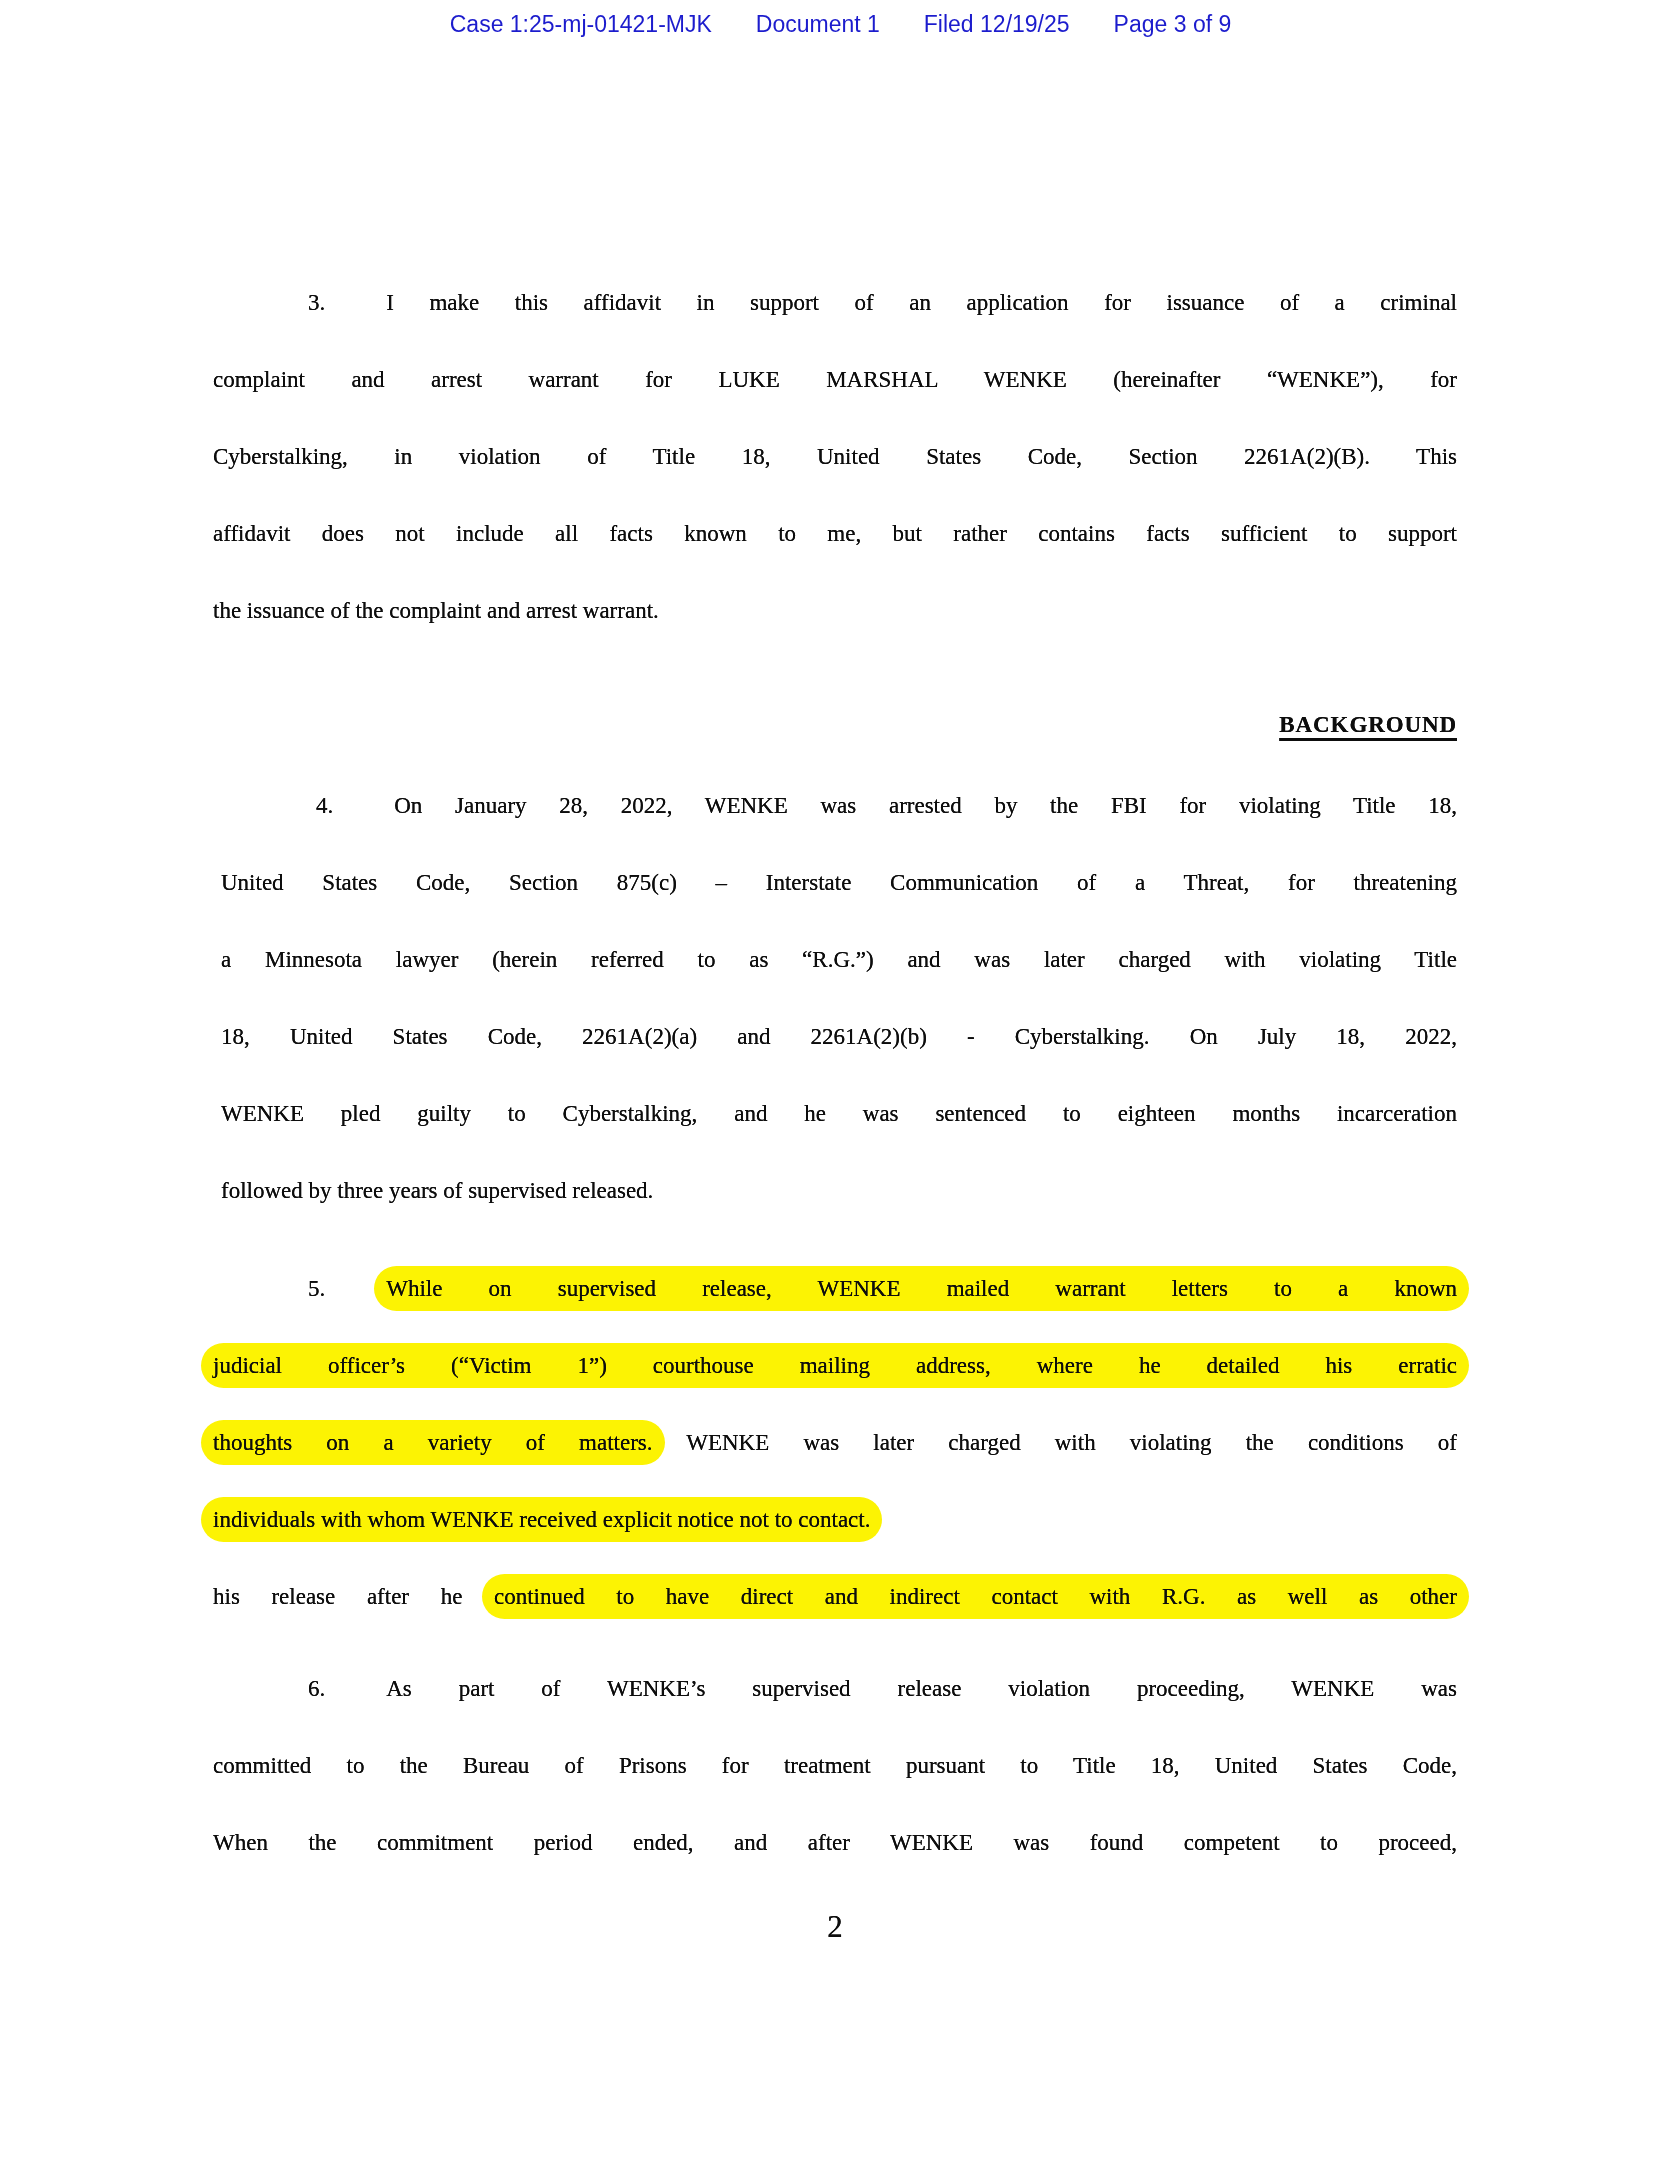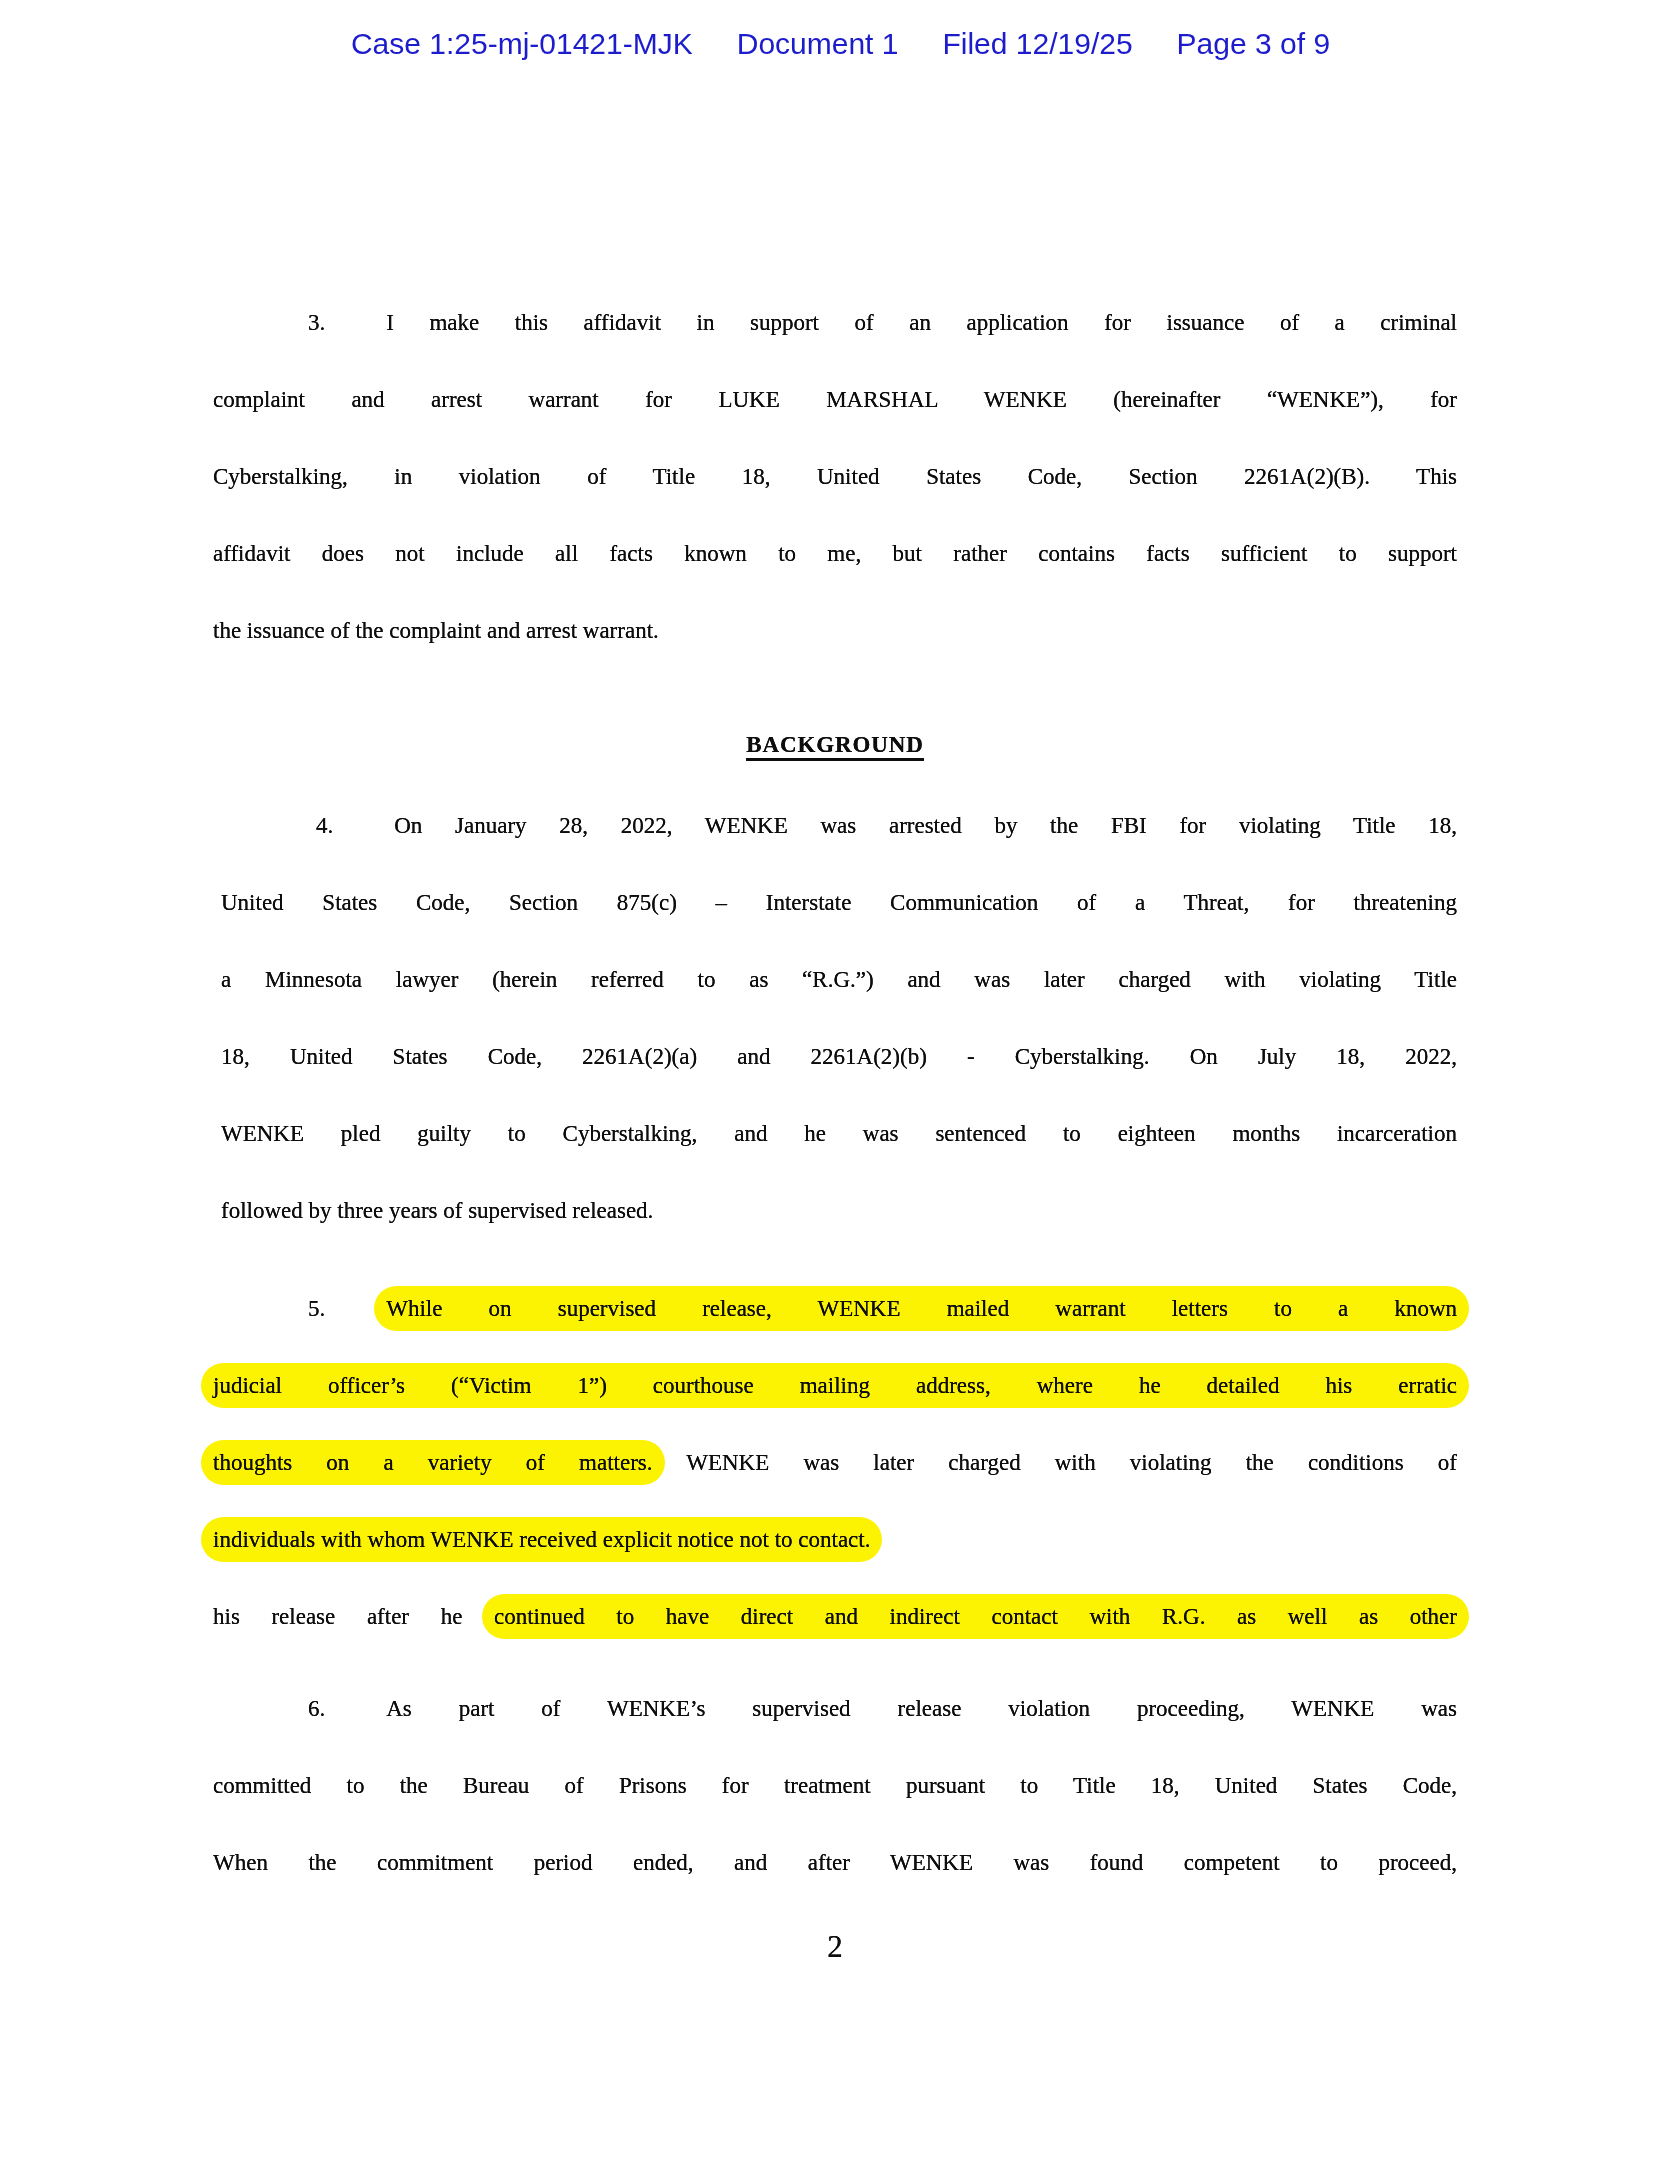"Case 1:25-mj-01421-MJK" .header { font-size: 30px -> 23px; padding-top: 27px -> 7px }
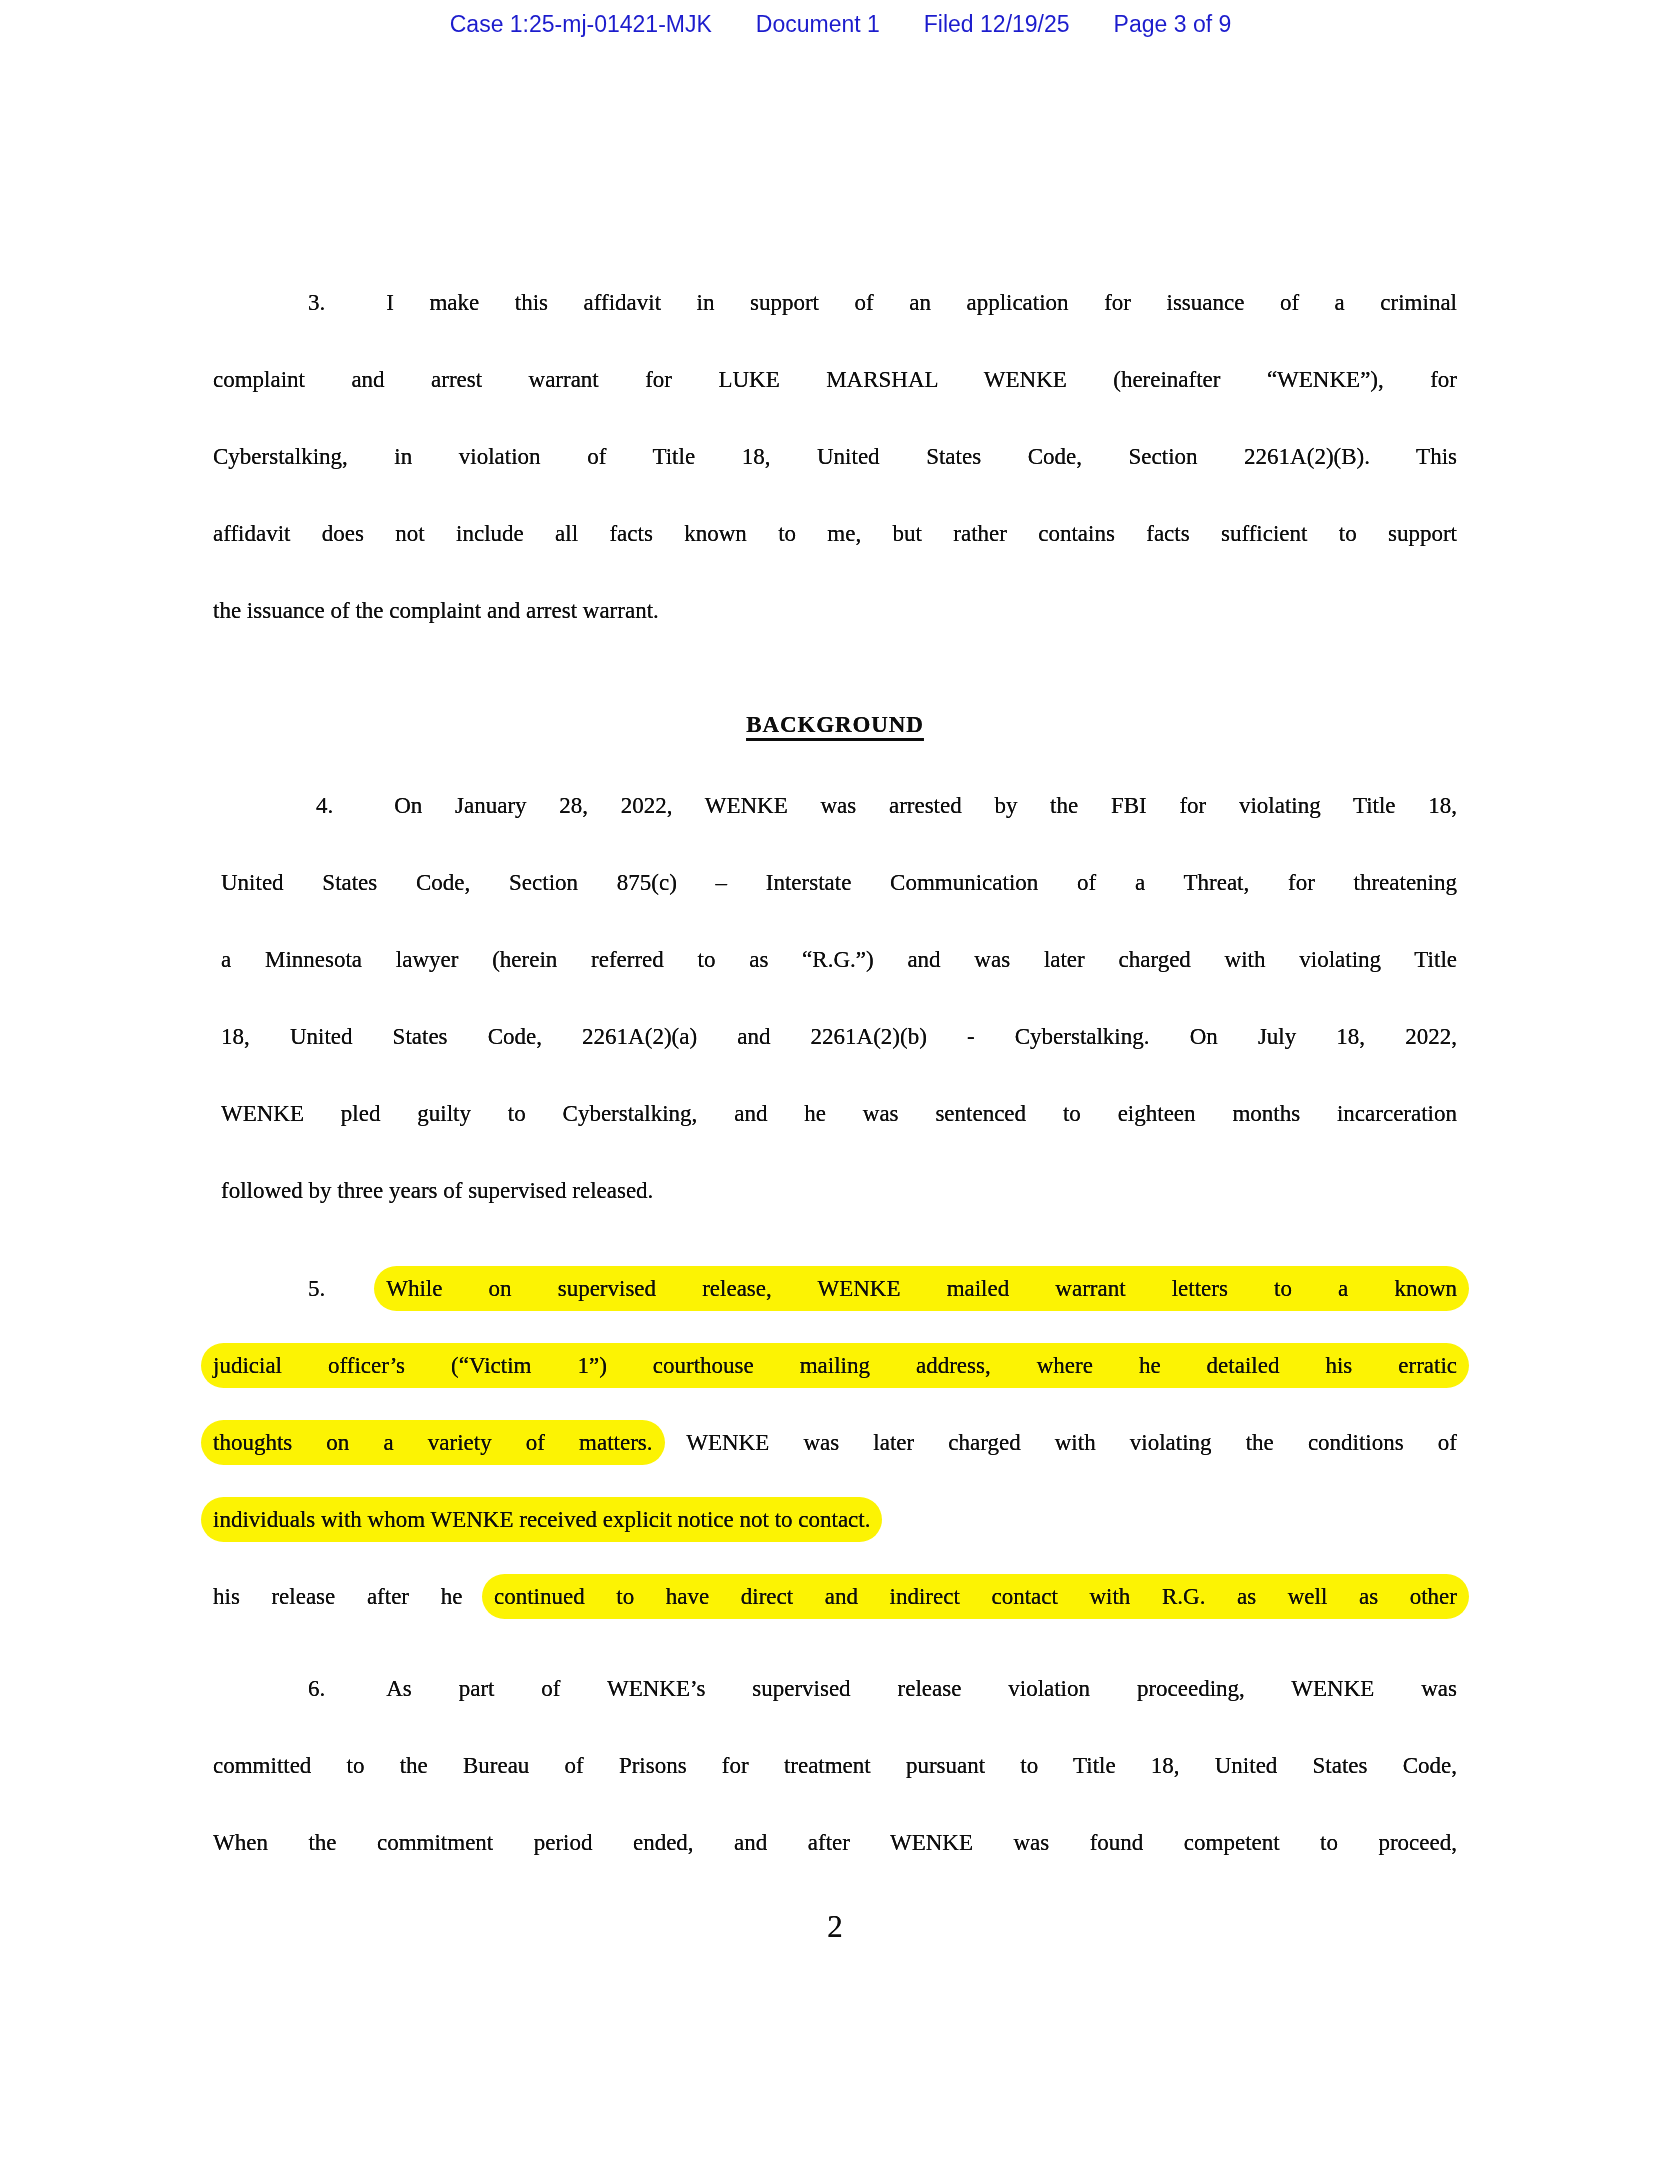"BACKGROUND" .heading { text-align: center -> right }
